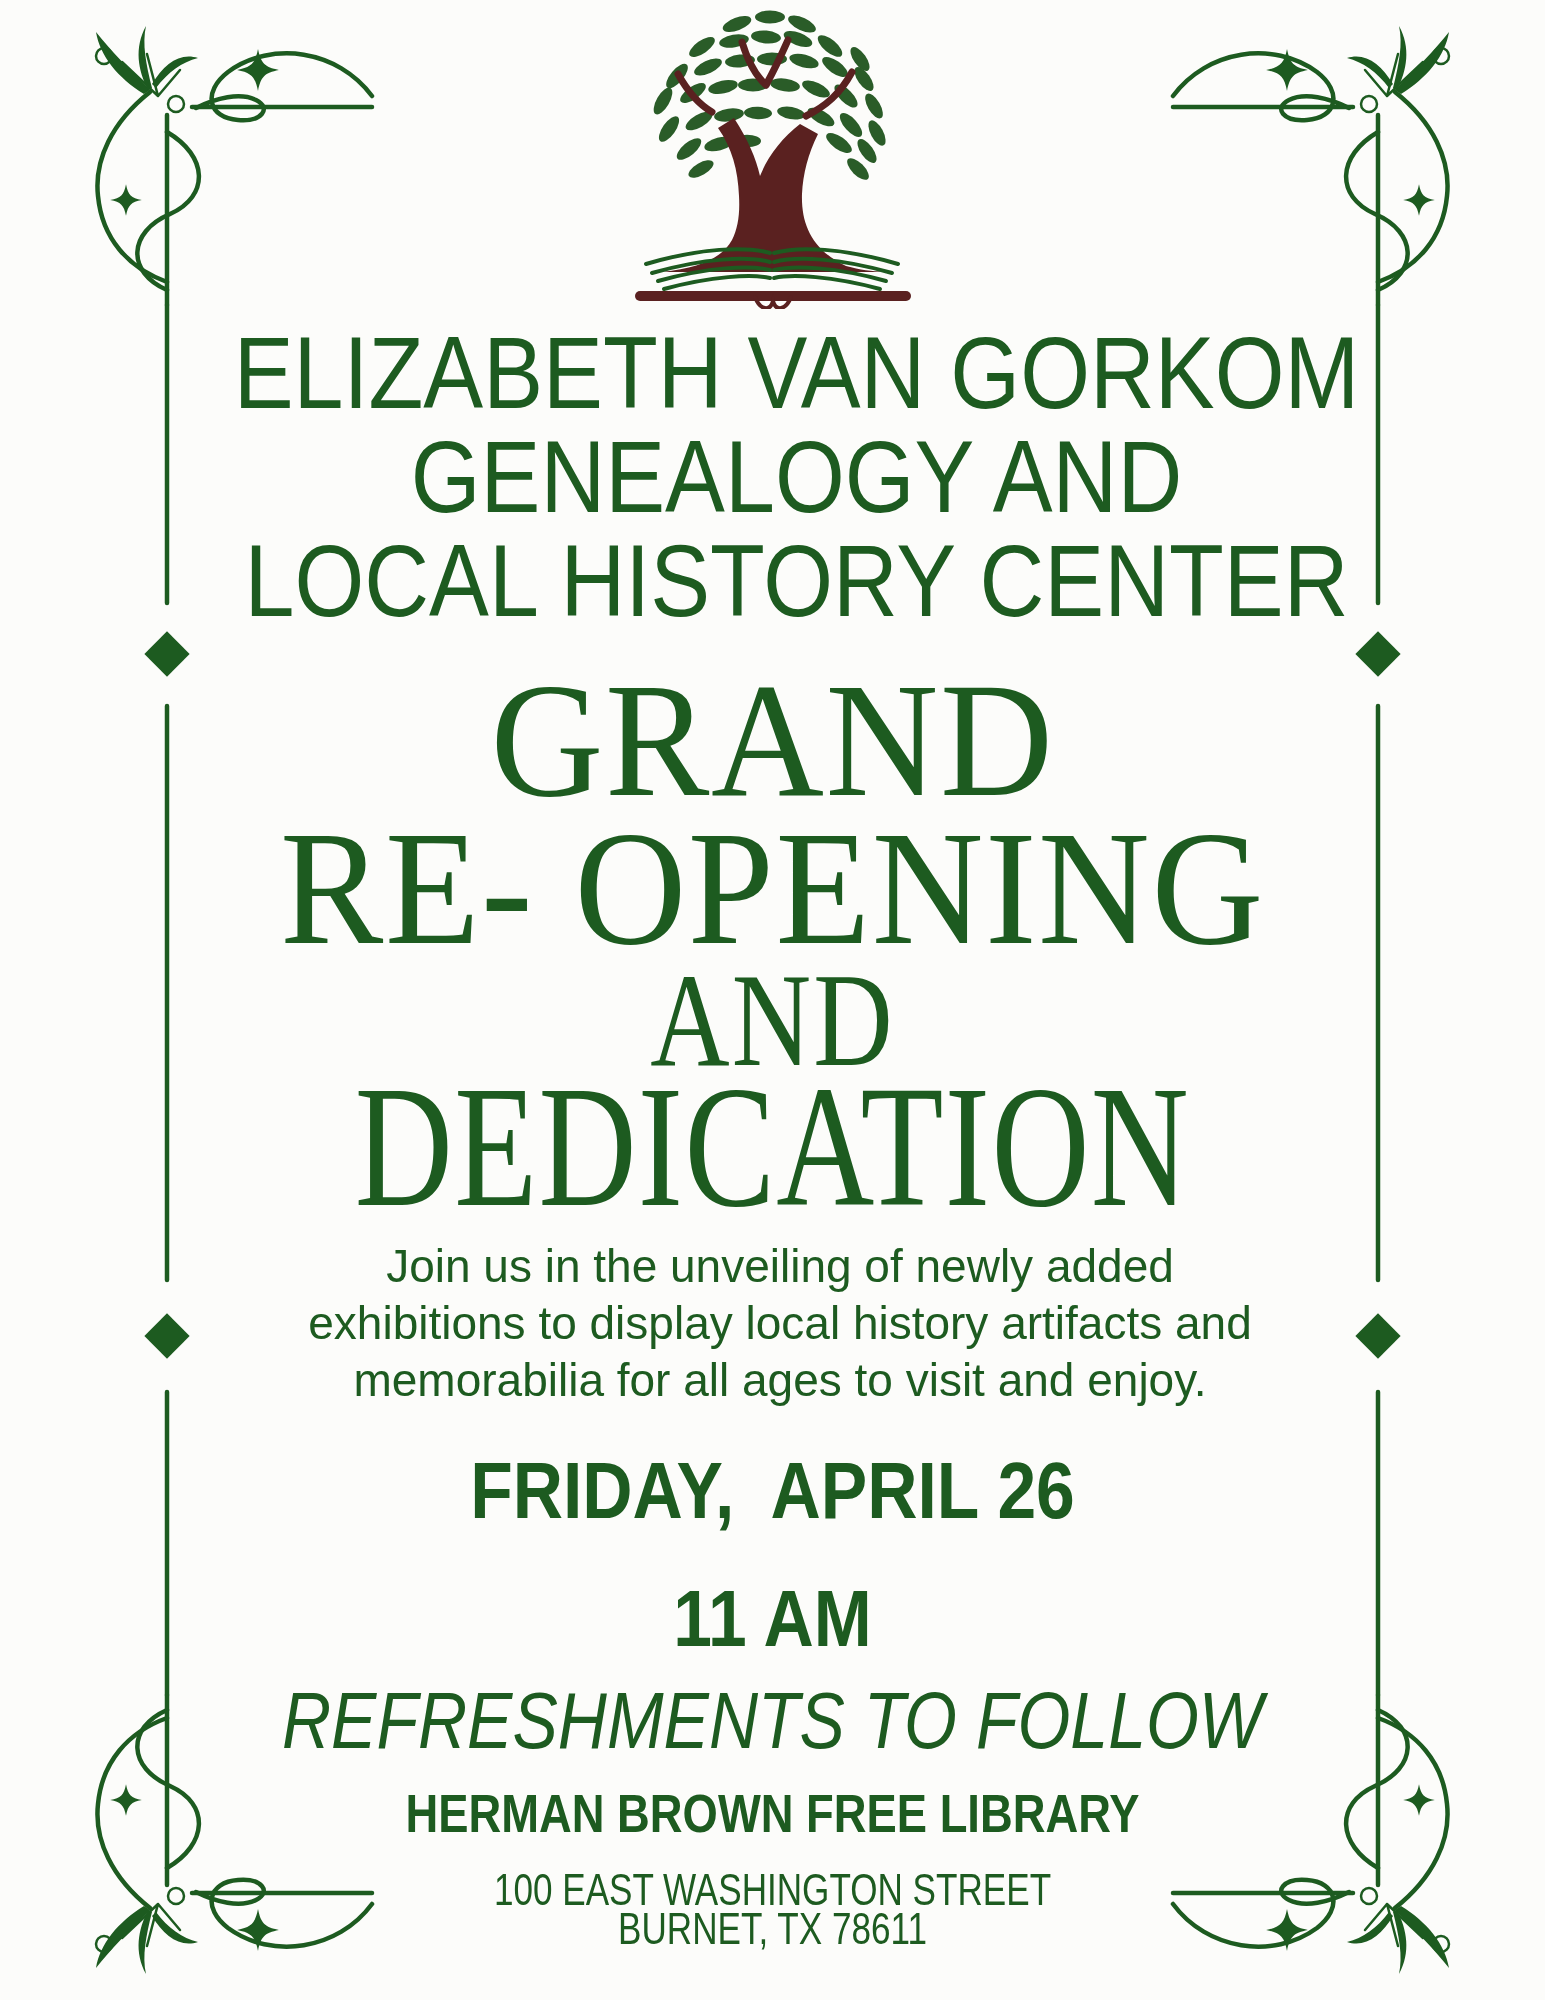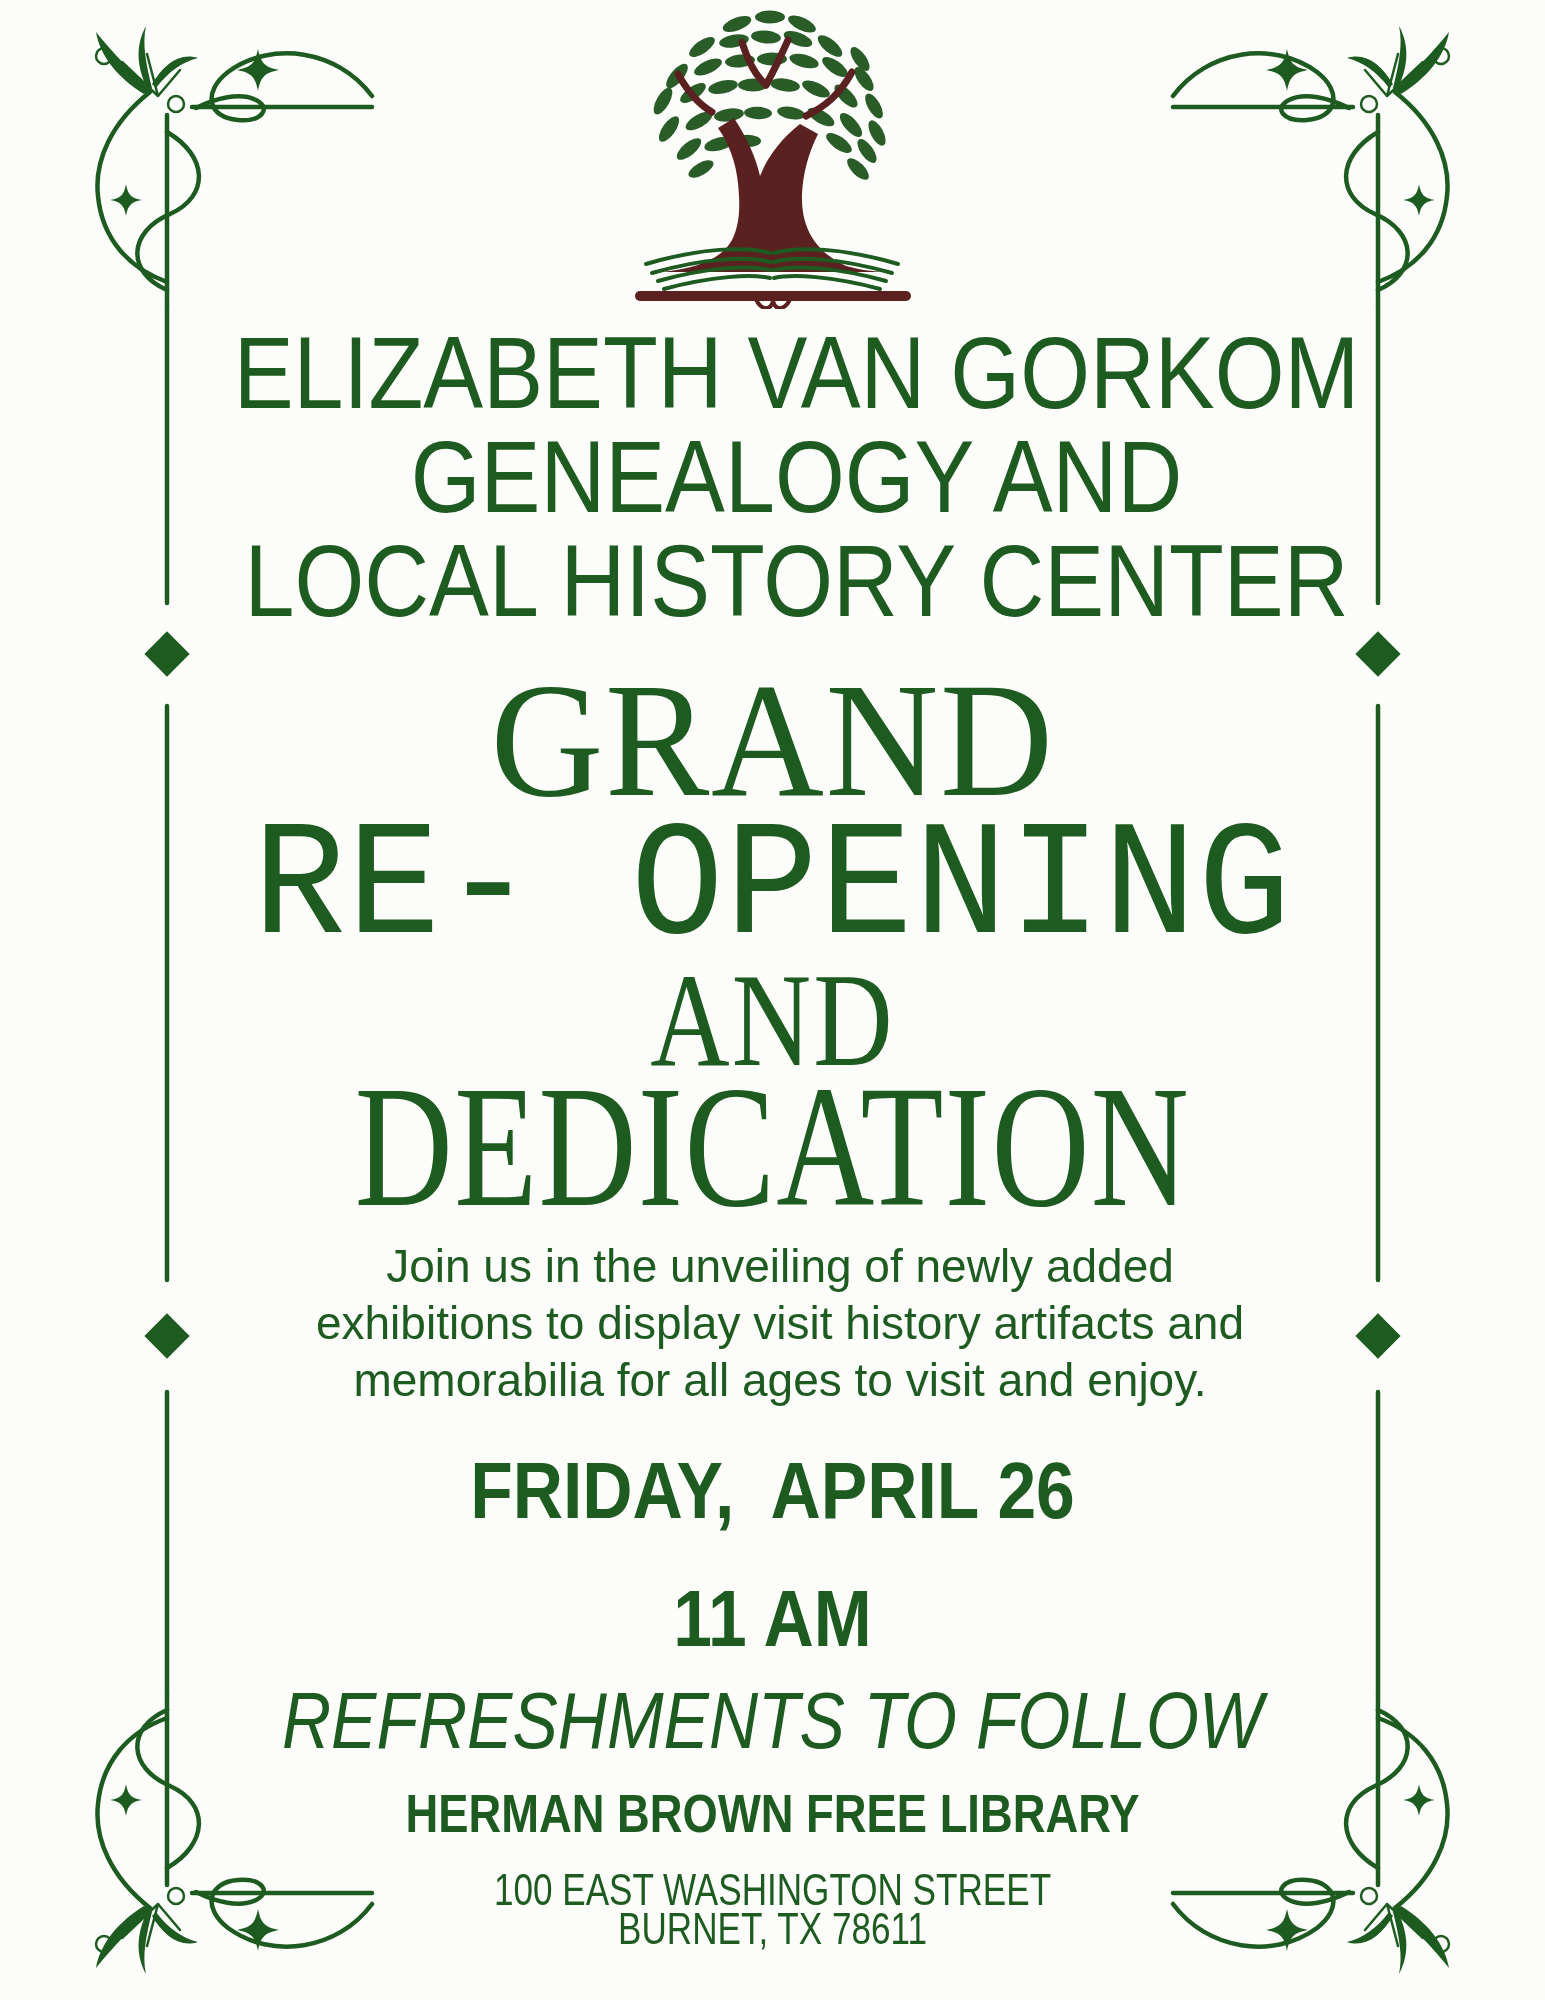"RE- OPENING" #event-reopening { font-family: Liberation Mono, monospace -> none }
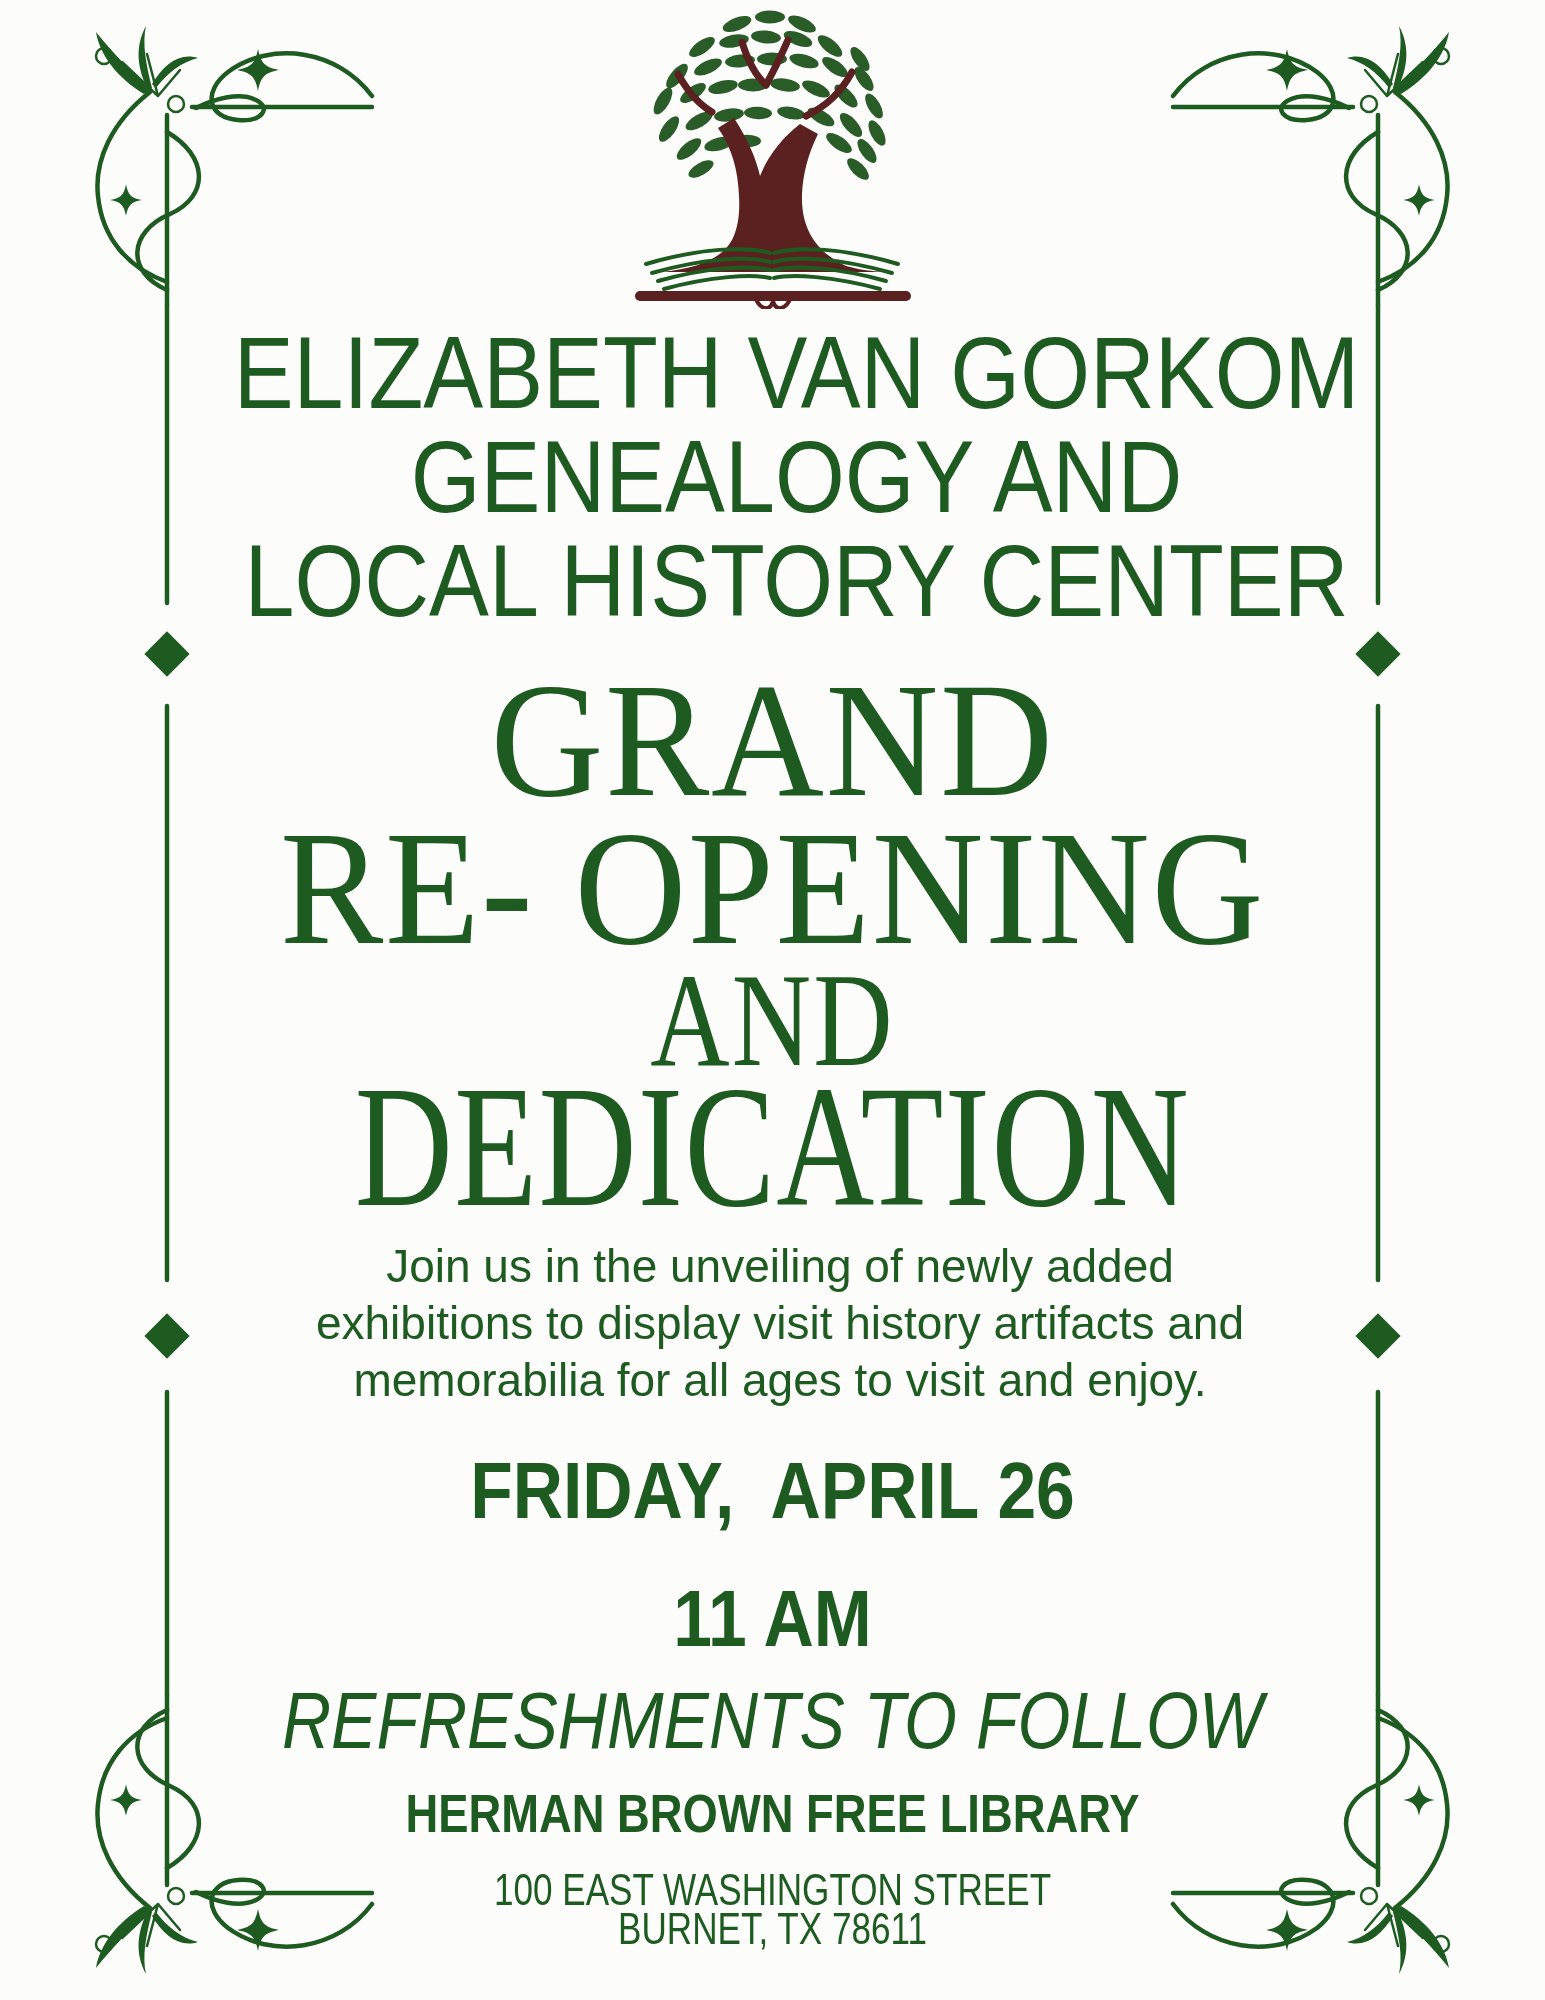"exhibitions to display visit history" span.ln { text: visit -> local }
